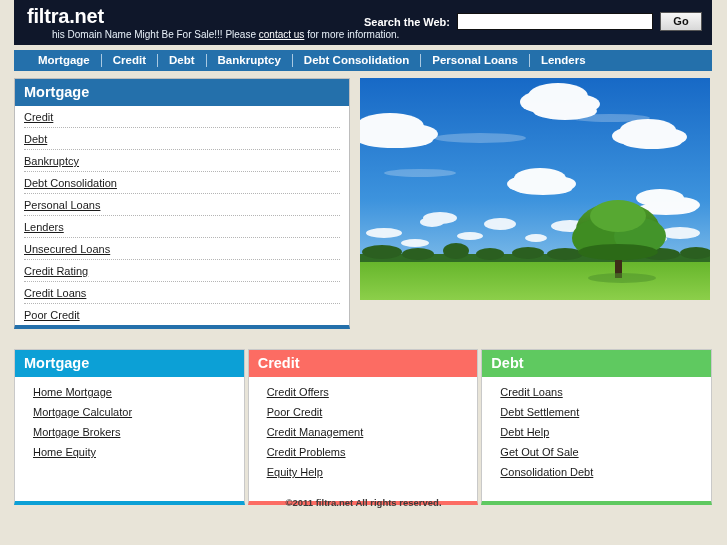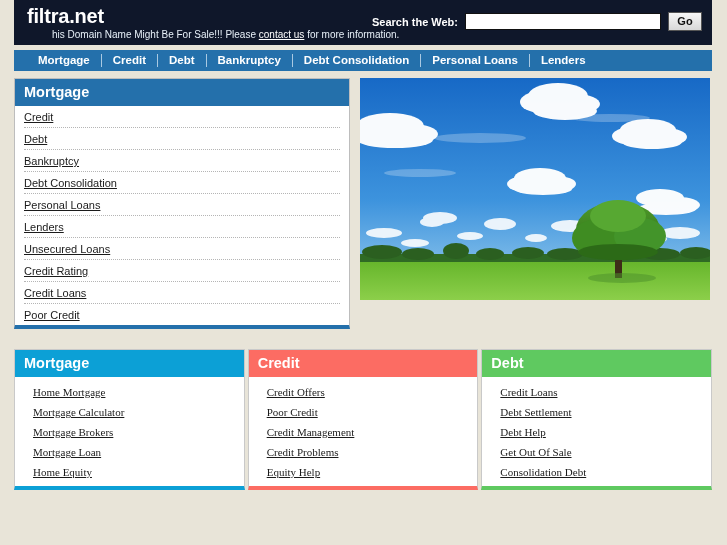"Go" .go-button { width: 34px -> 42px }
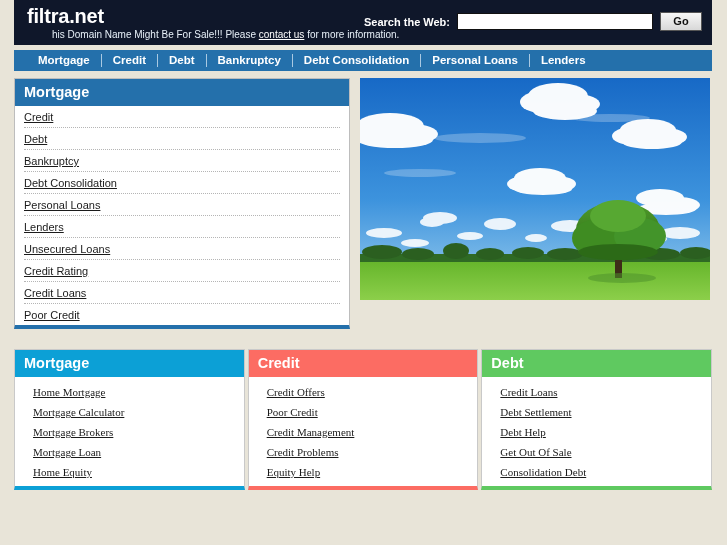"Home Mortgage" .box-list { font-family: Liberation Serif, serif -> none; padding: 5px 0 4px 0 -> 5px 0 19px 0 }
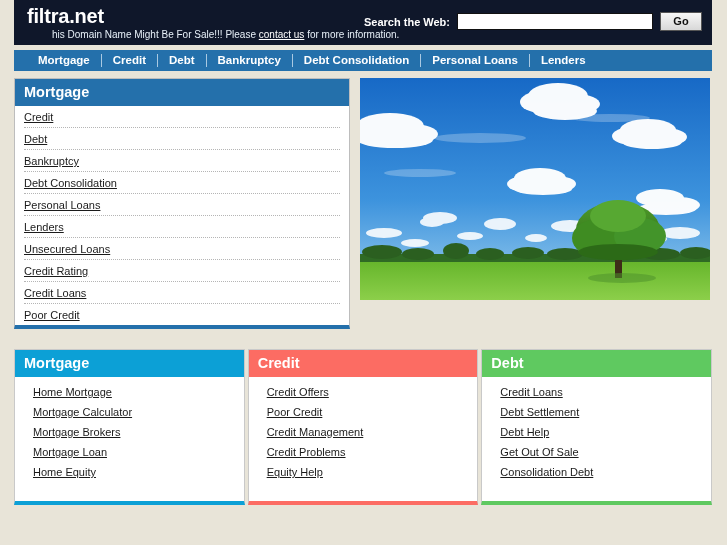"Mortgage Loan" a { html: <a>Mortgage Loan</a> -> none }
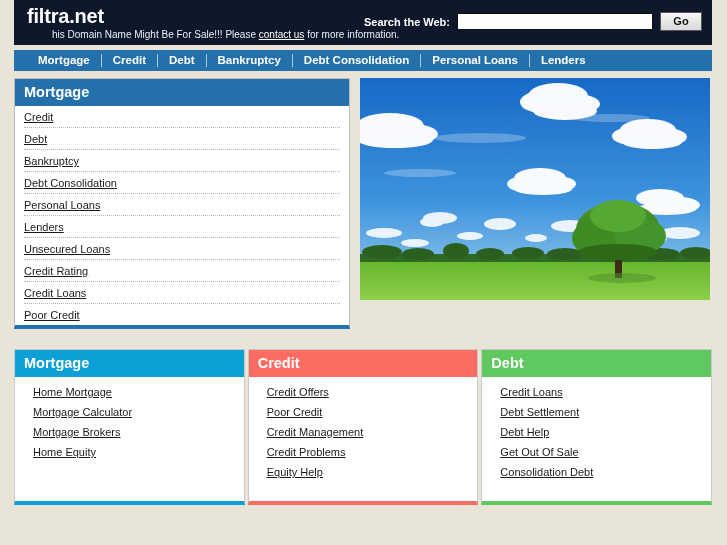"©2011 filtra.net All rights reserved." div.footer { html: none -> <div>©2011 filtra.net All rights reserved.</div> }
